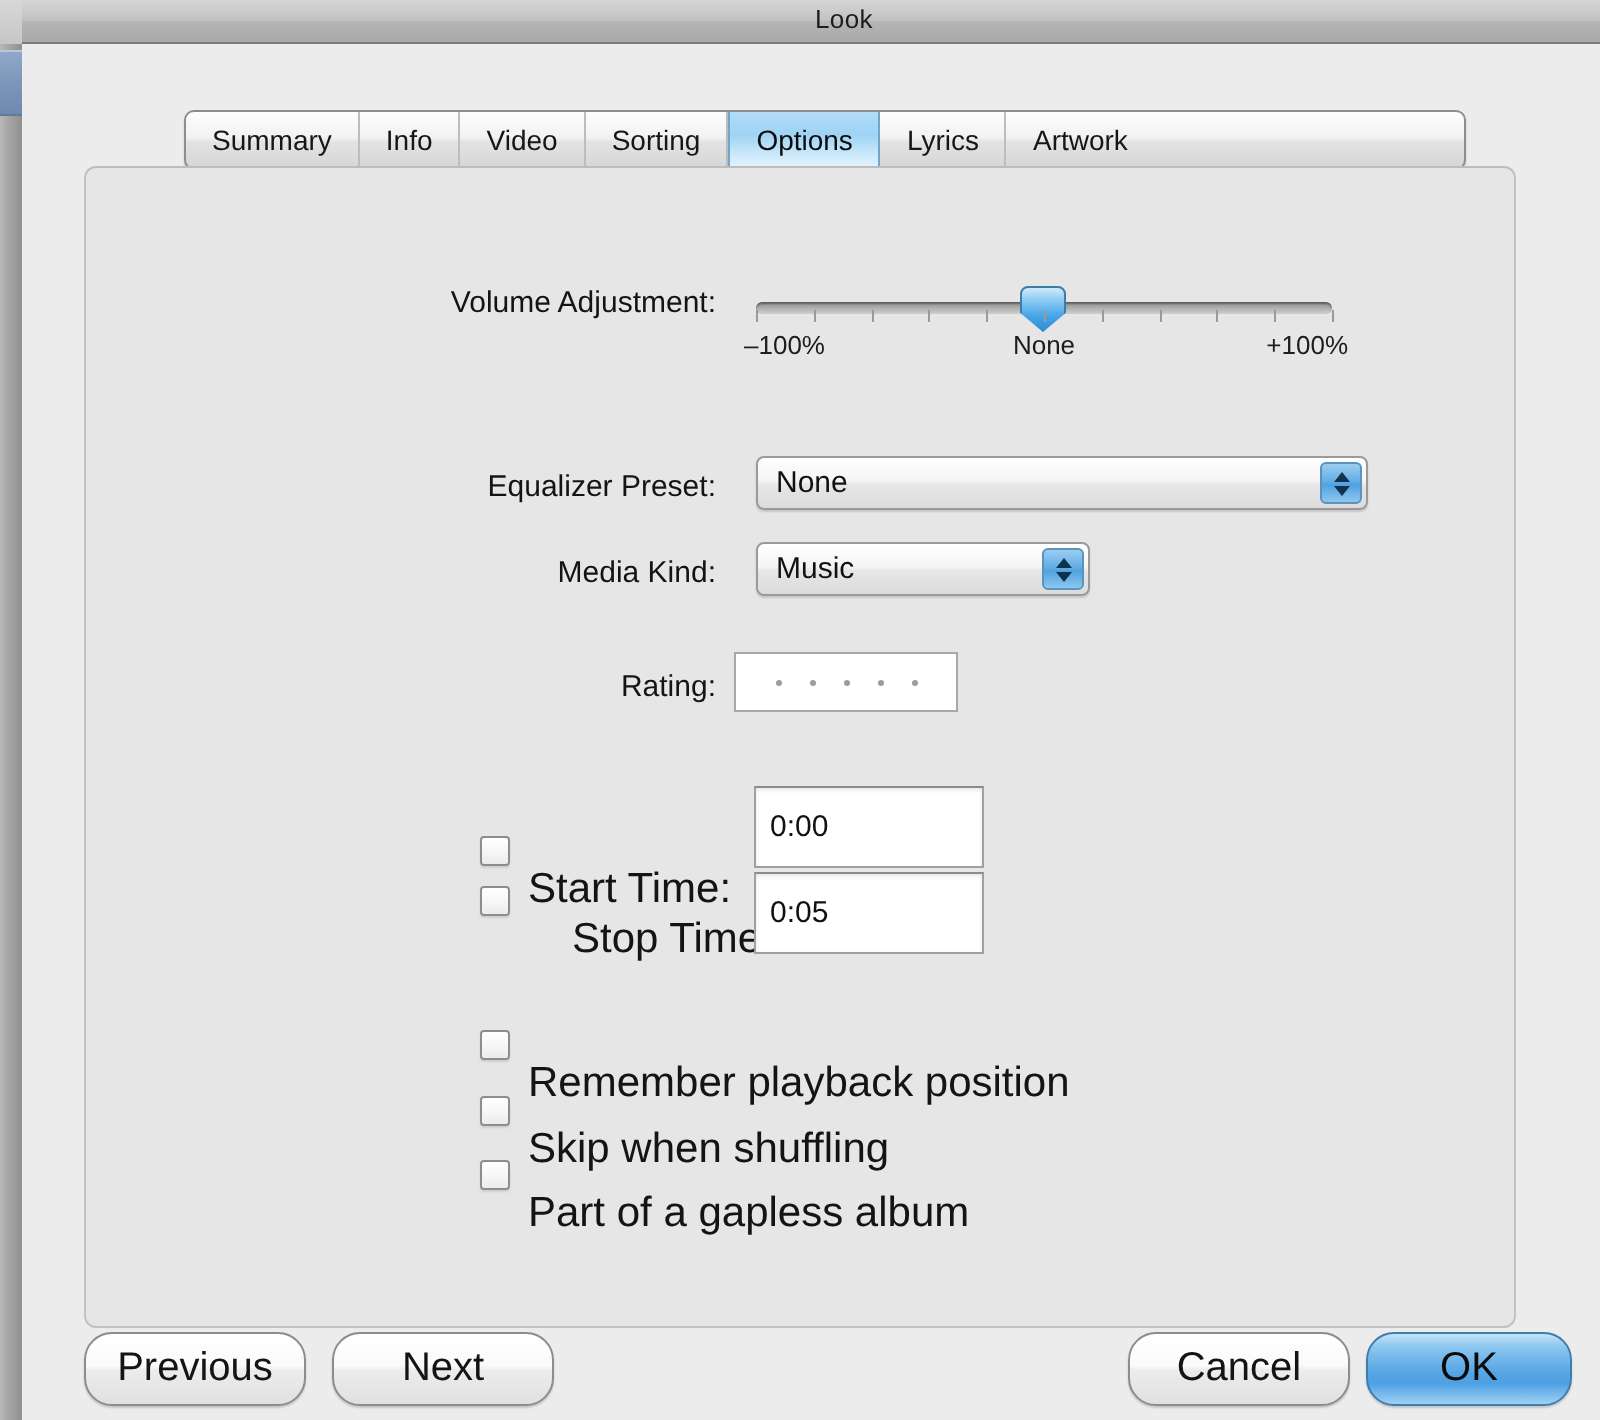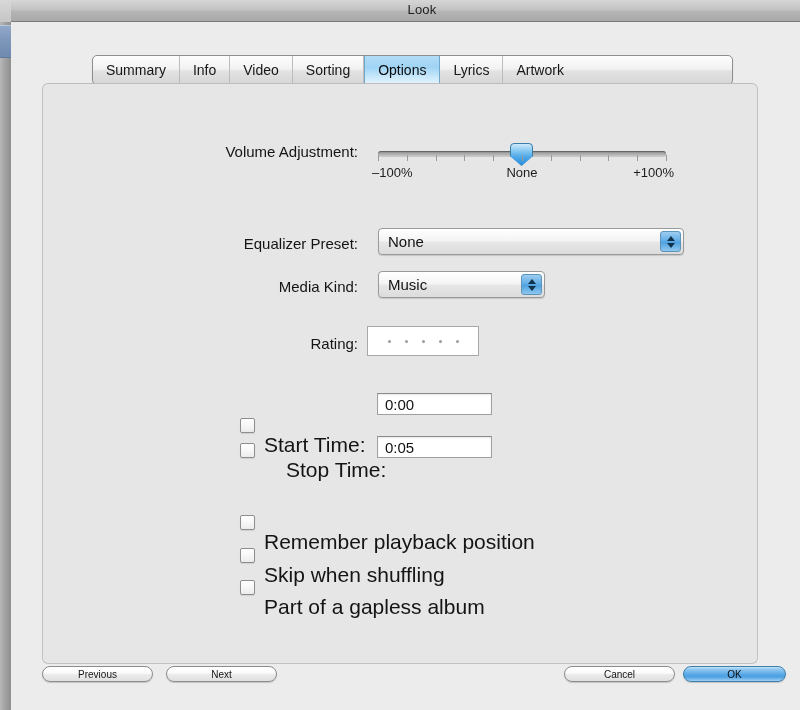"0:00" .textfield { height: 22px -> 41px }
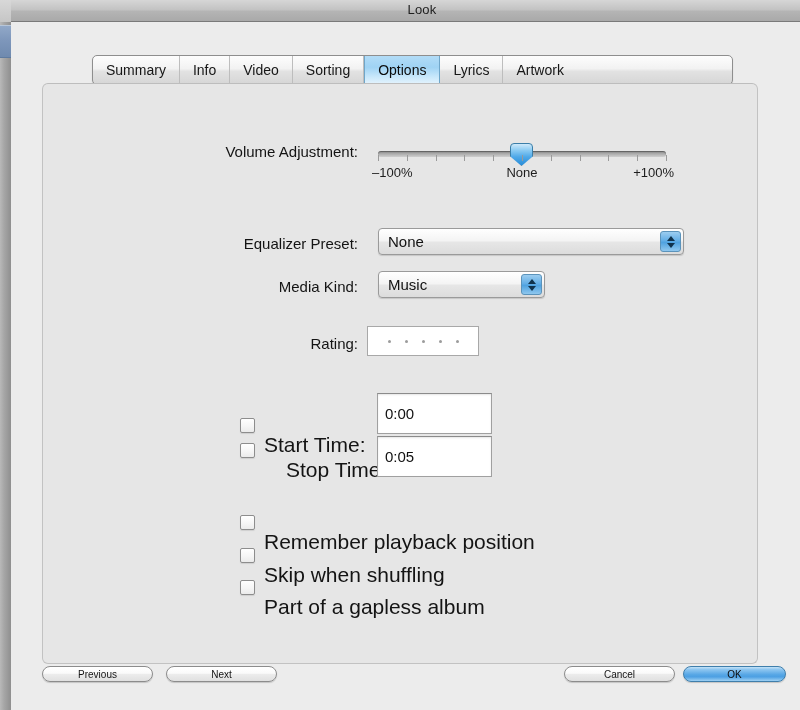"Previous" .btn { font-size: 10px -> 20px; height: 16px -> 37px }
